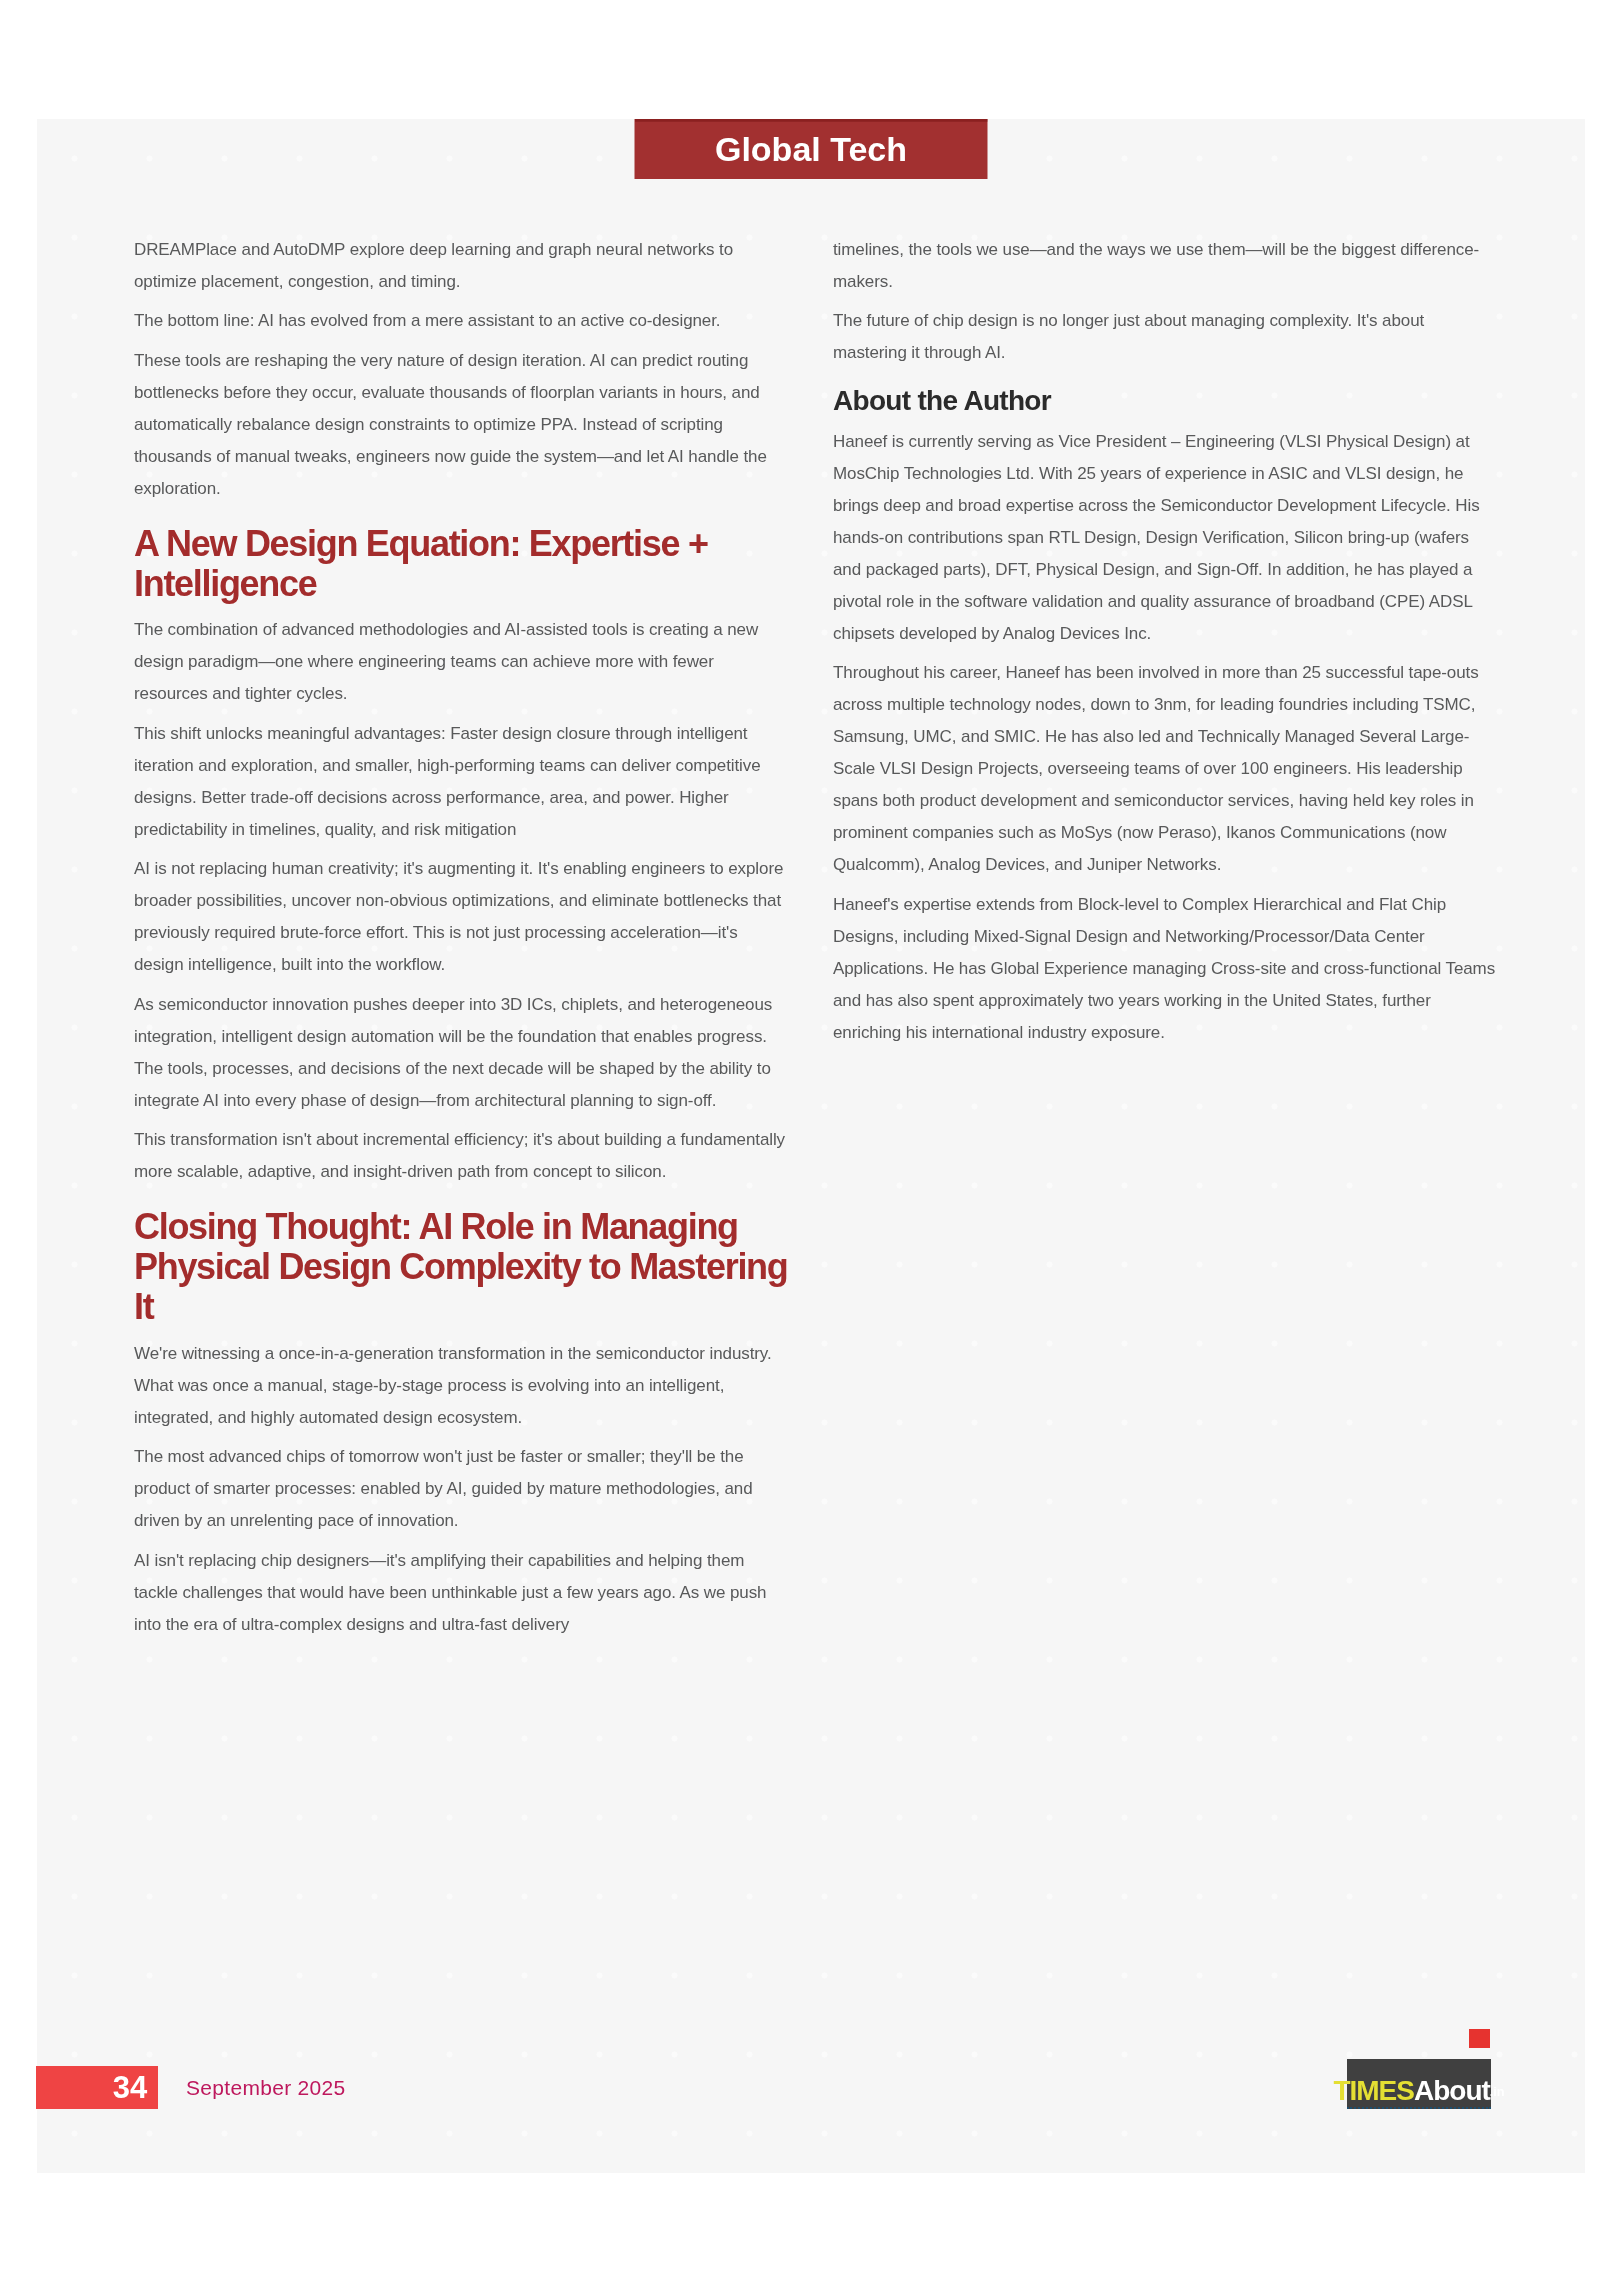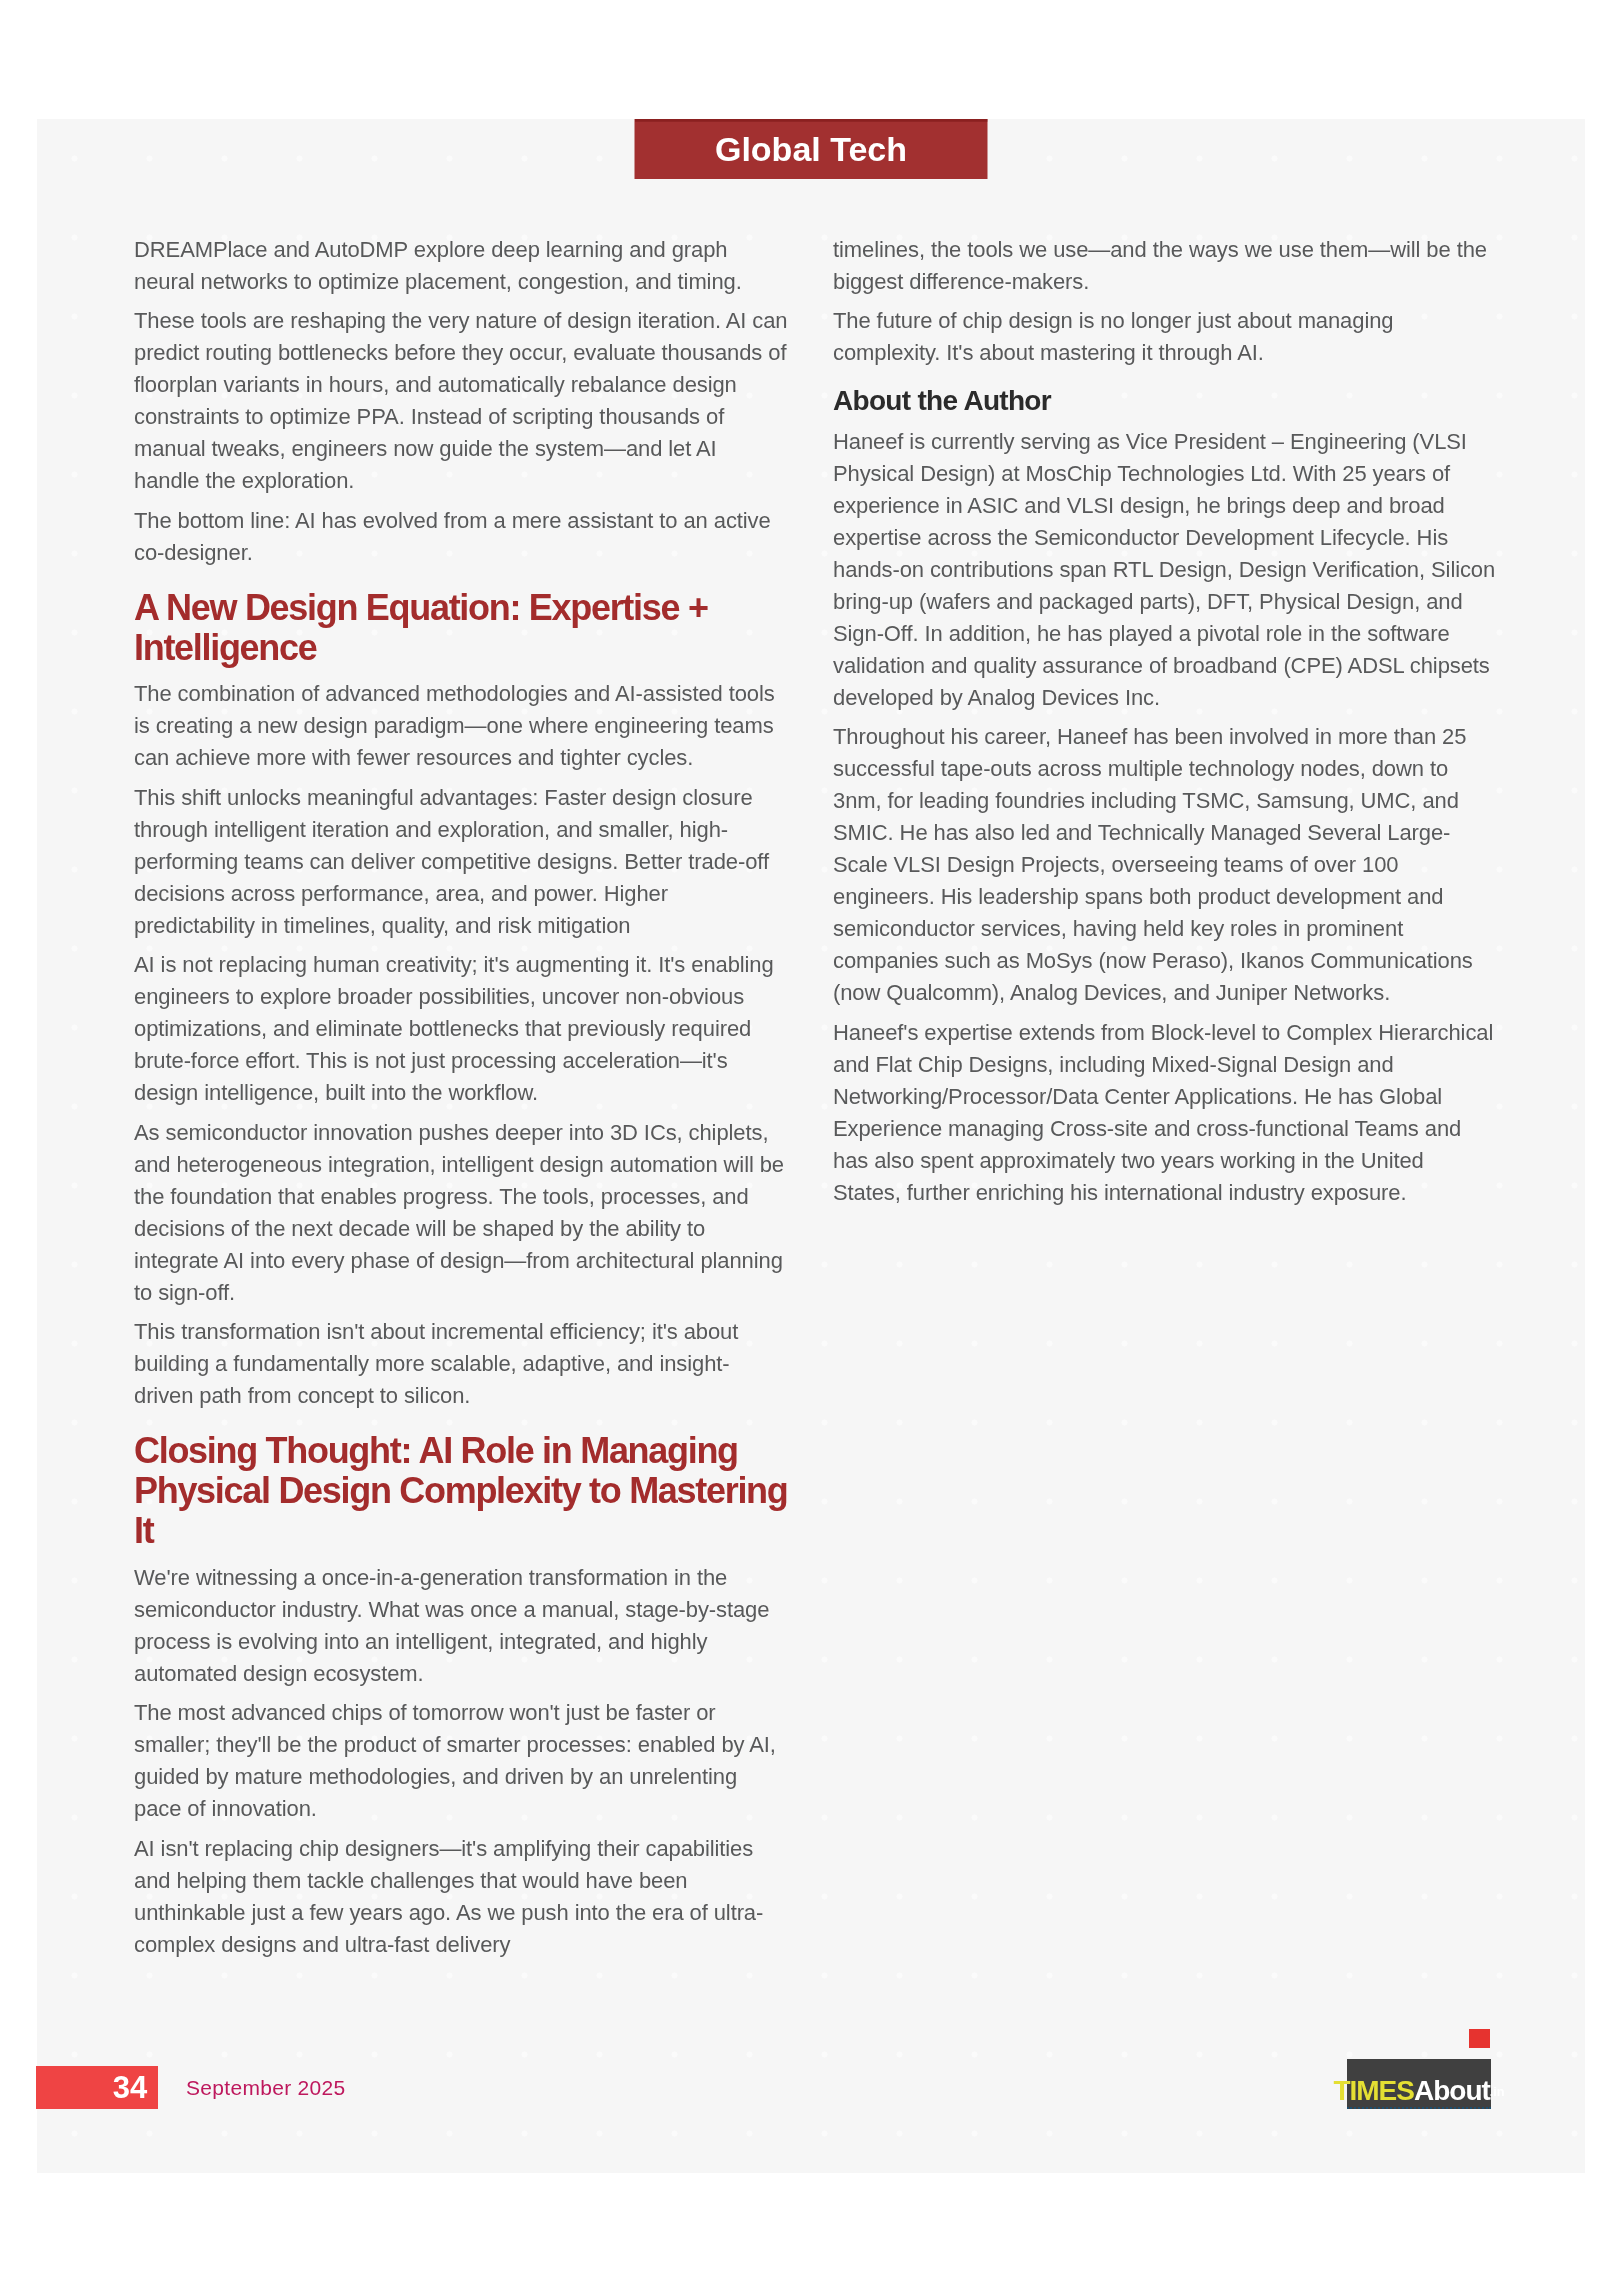"DREAMPlace and AutoDMP explore deep" .col p { font-size: 22px -> 17px }
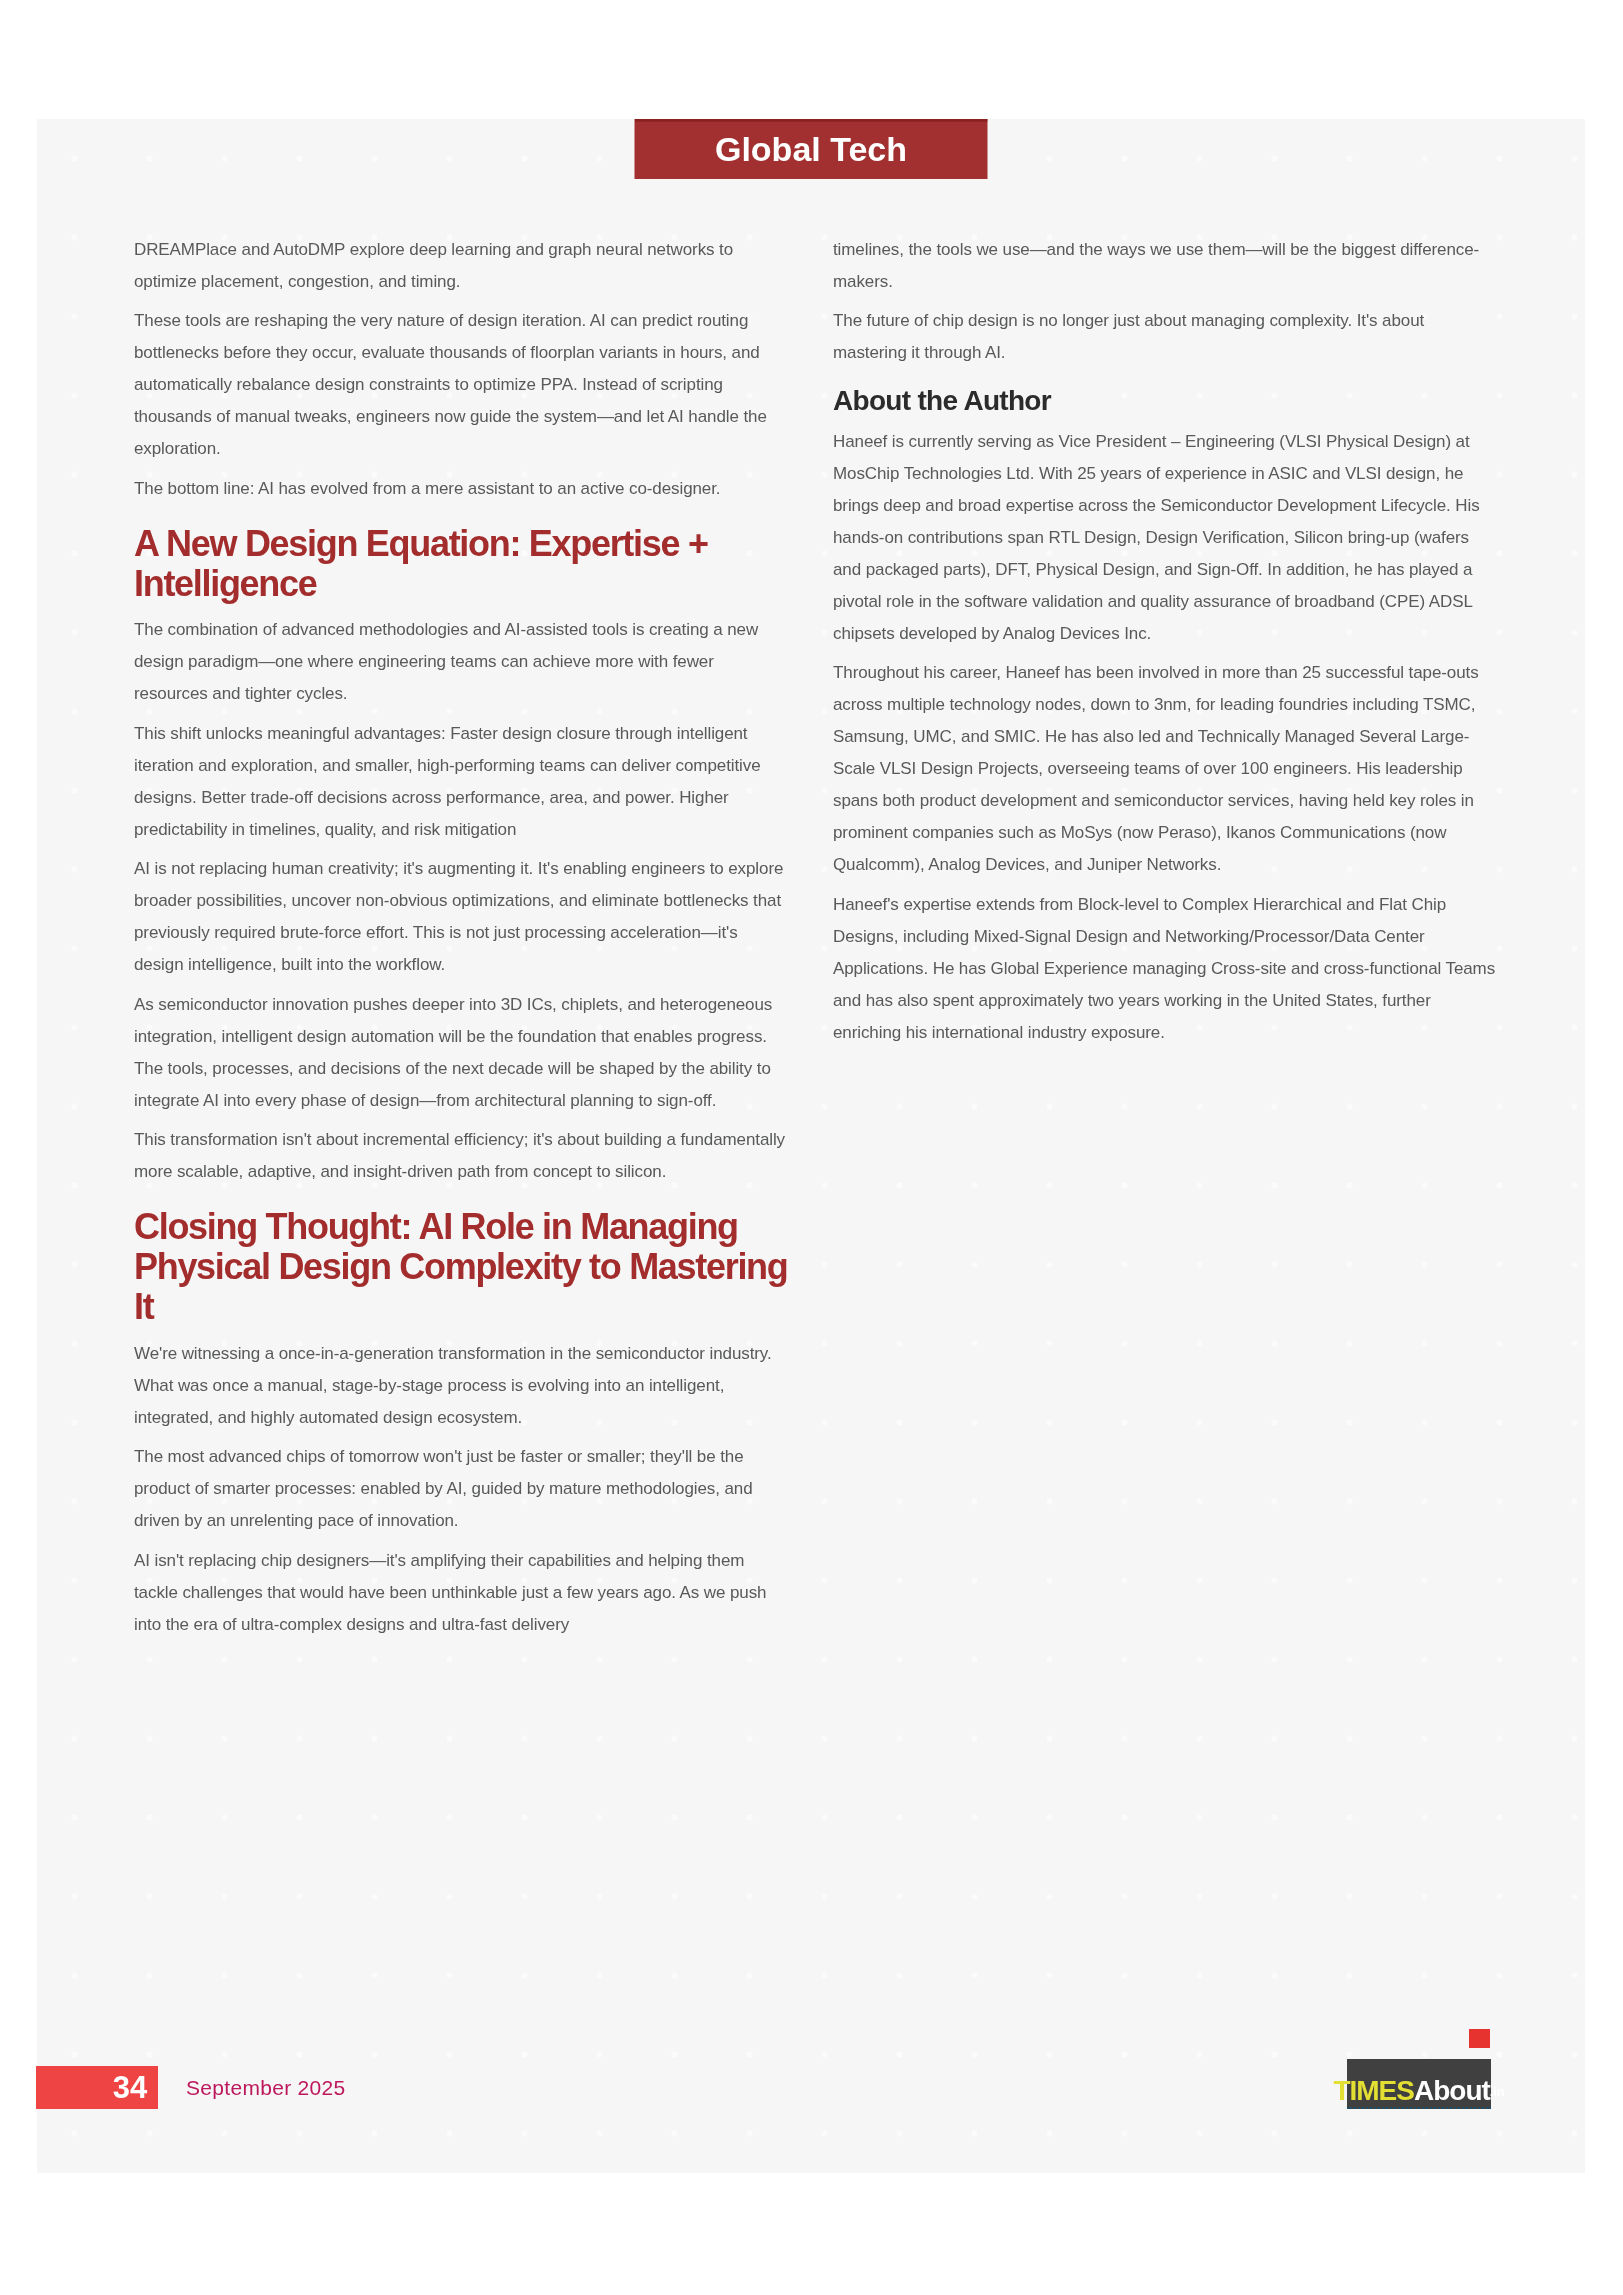"These tools are reshaping the" p { order: before "The bottom line: AI has" -> after "The bottom line: AI has" }
